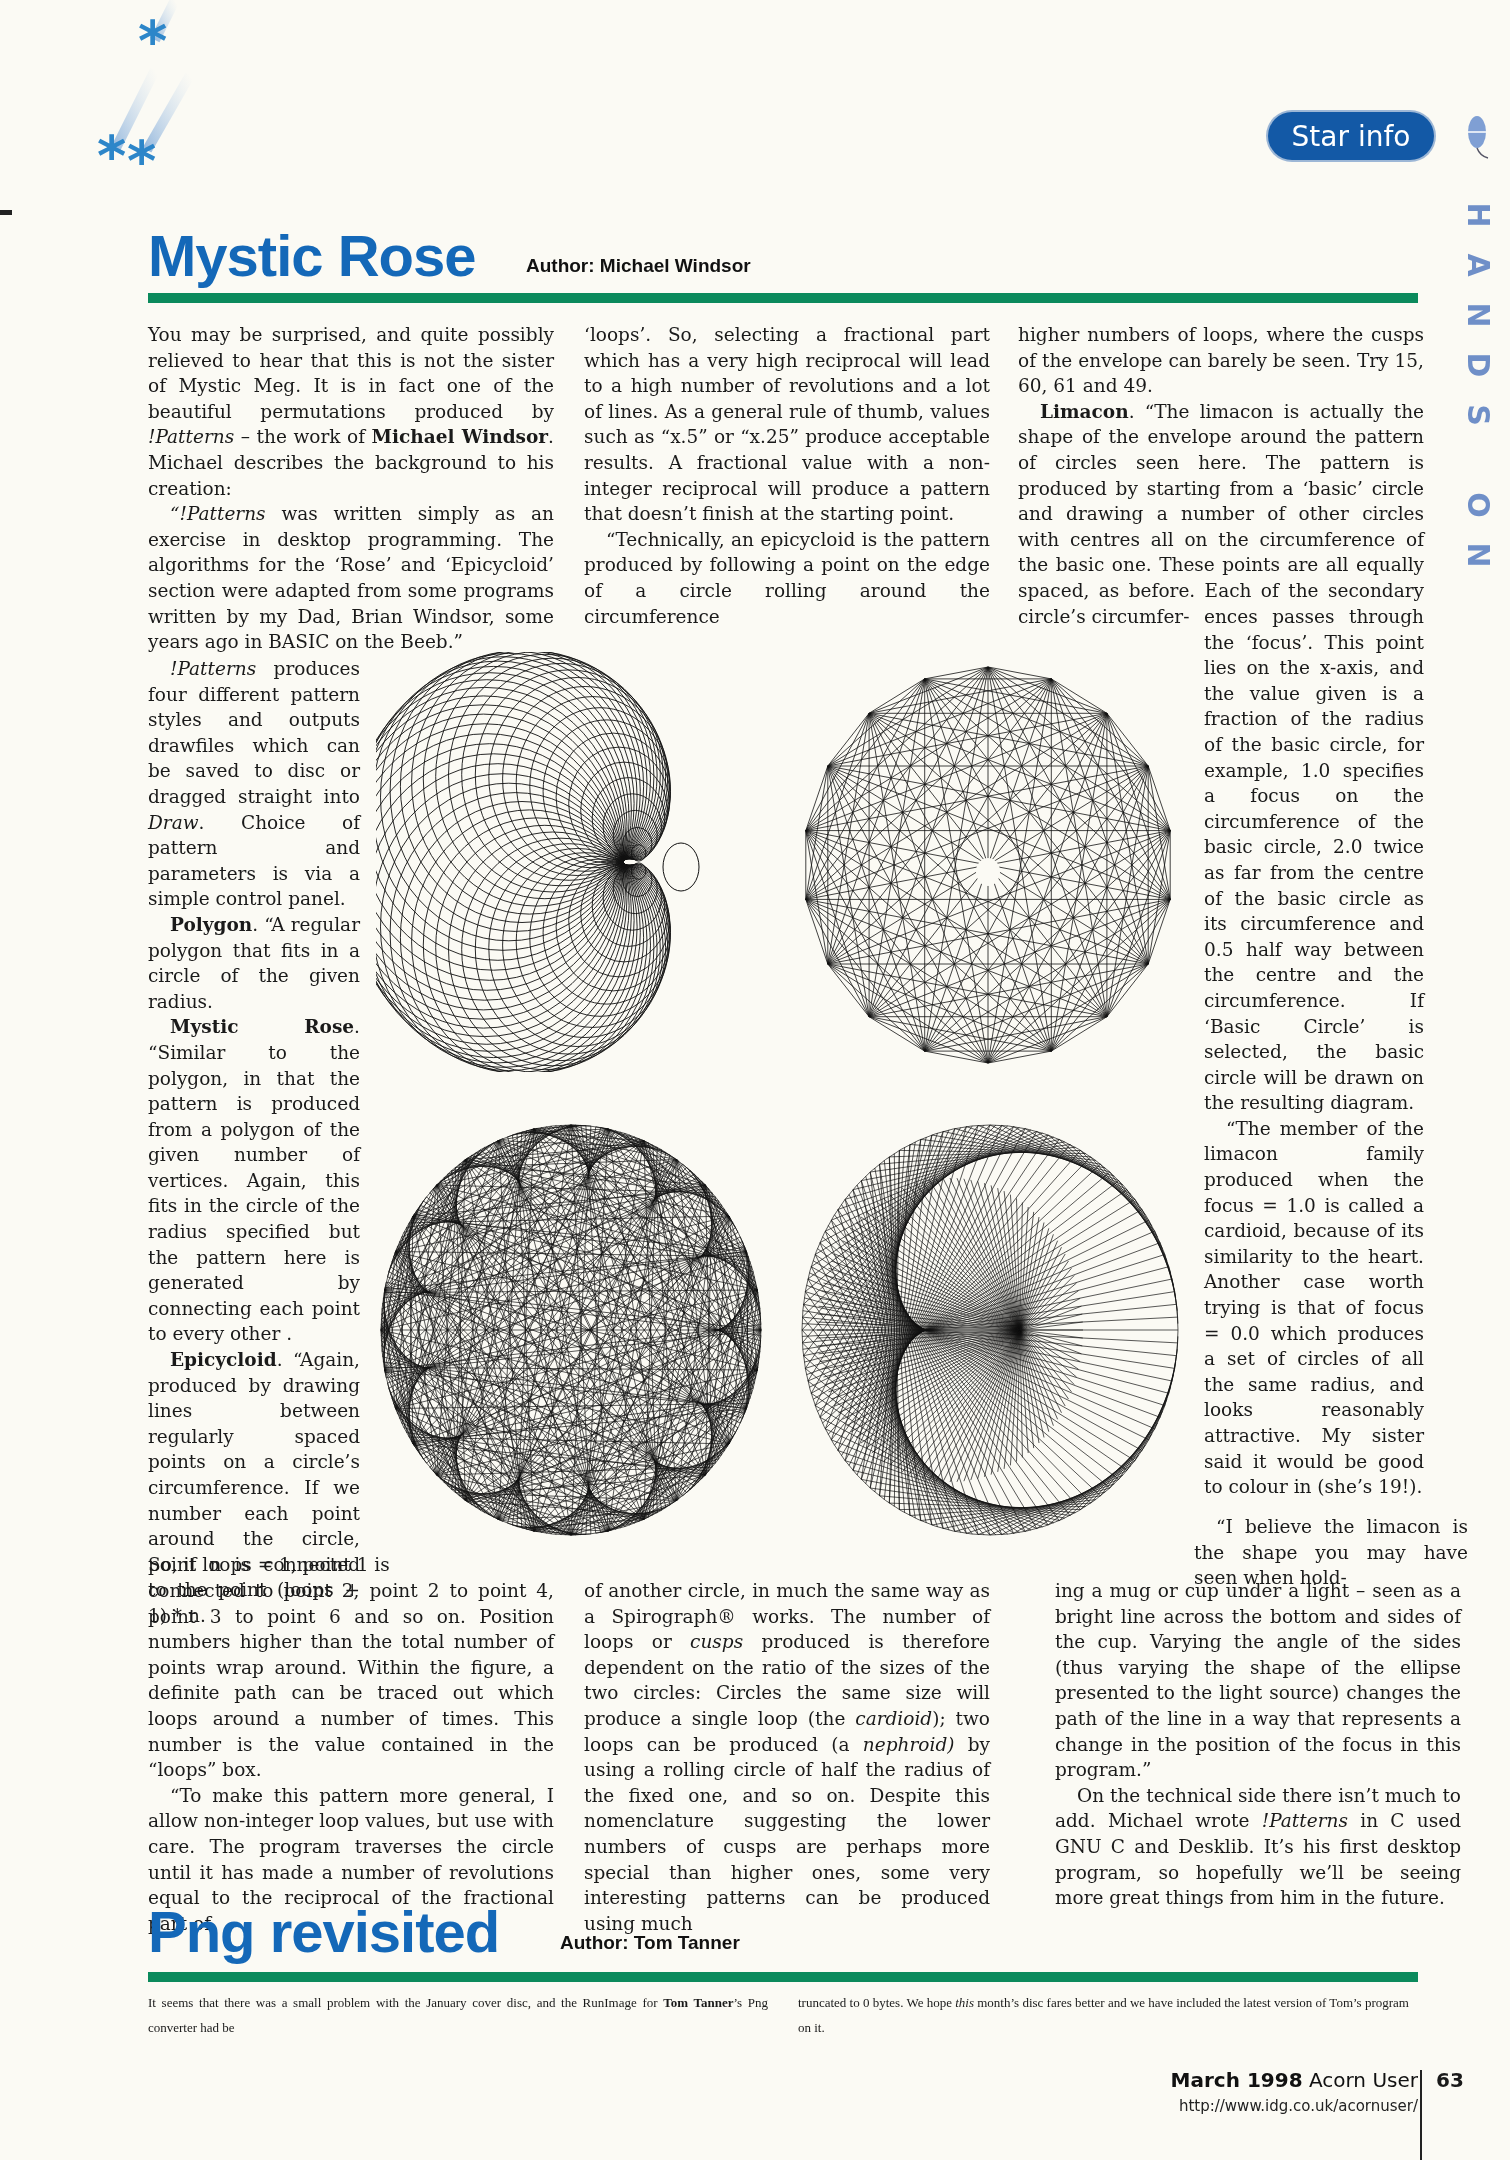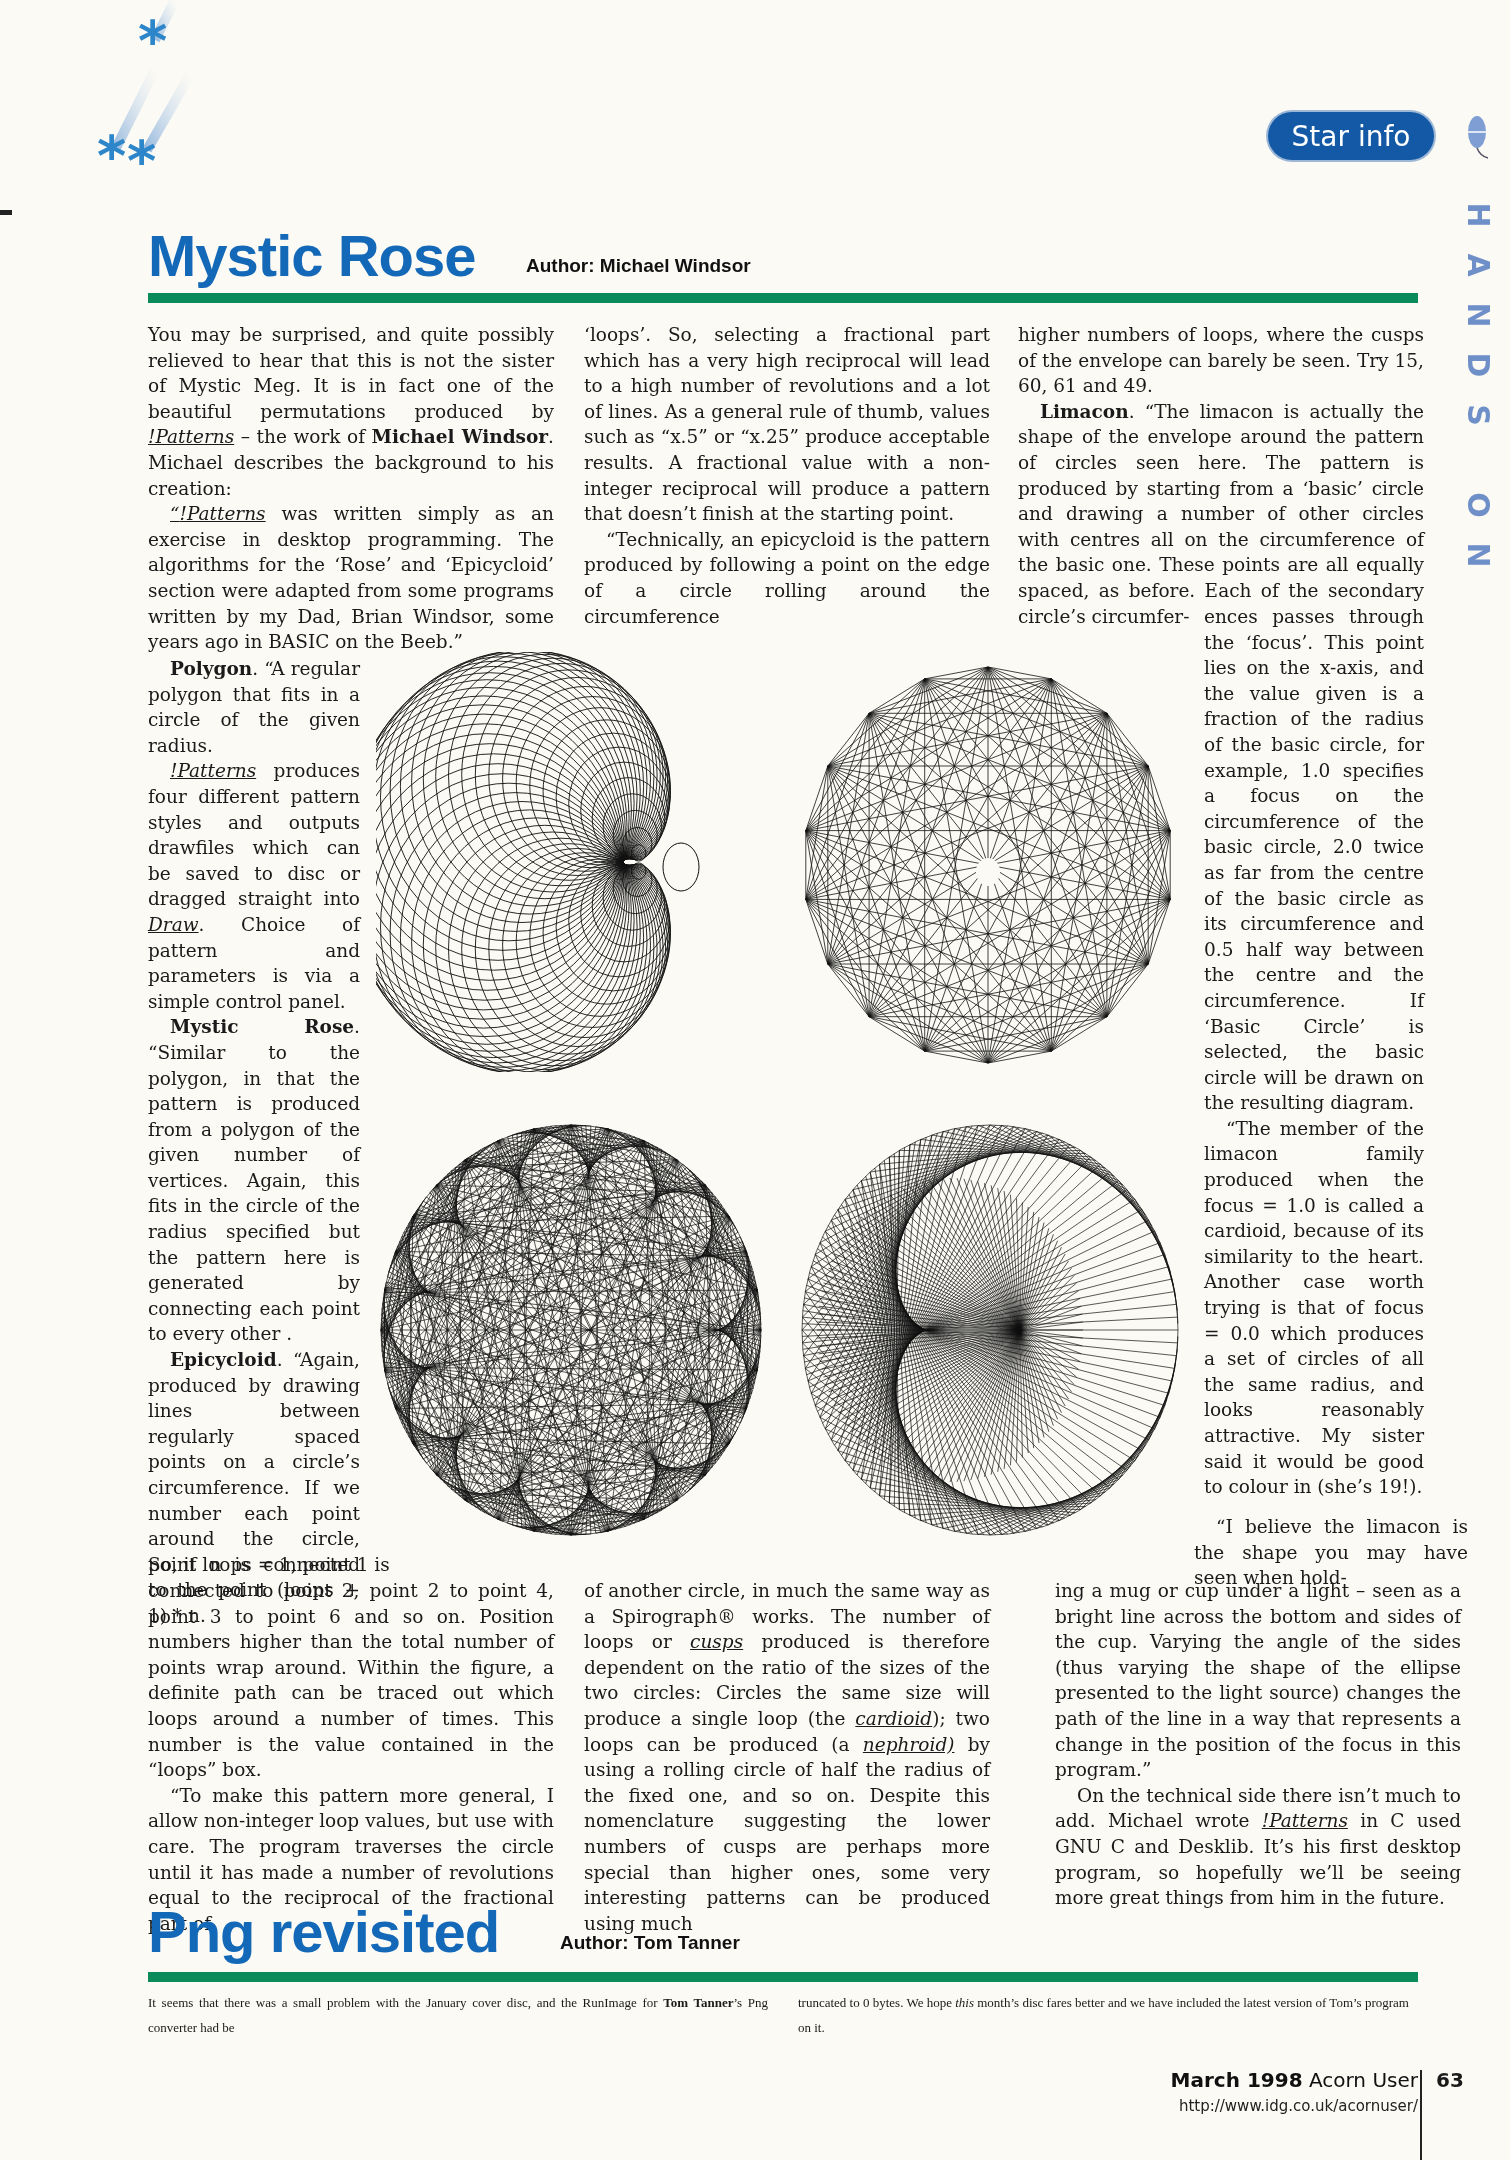"!Patterns" .col i { text-decoration: underline -> none }
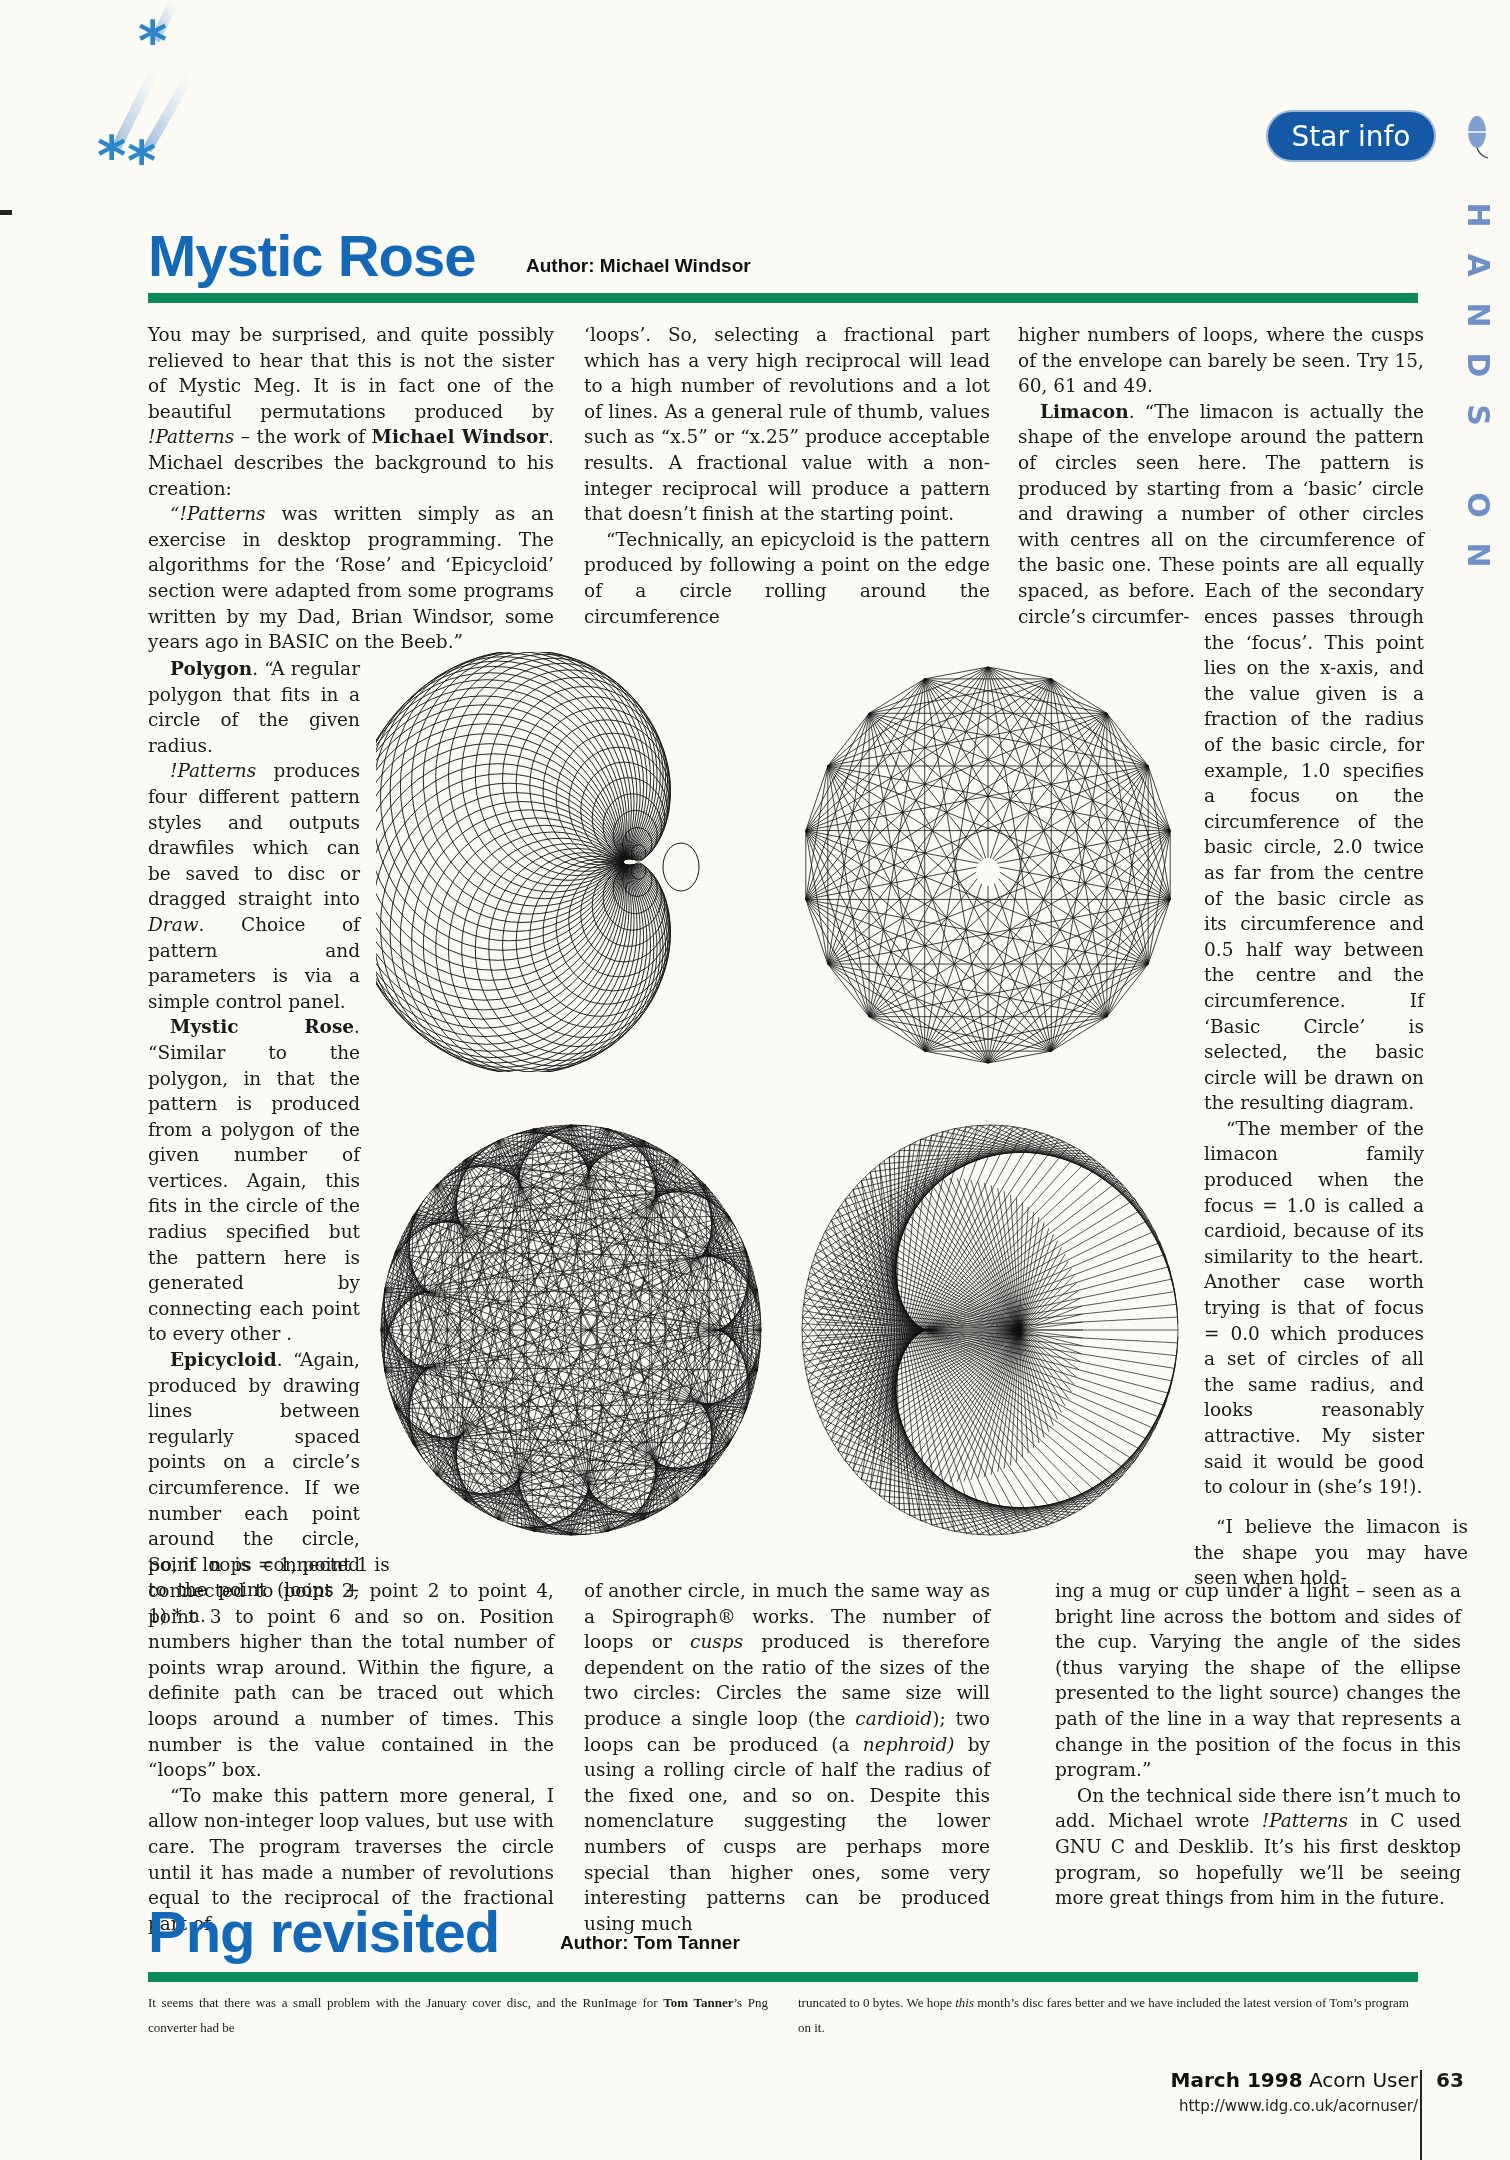"Polygon. “A regular polygon that" p.ind { order: before "!Patterns produces four different" -> after "!Patterns produces four different" }
